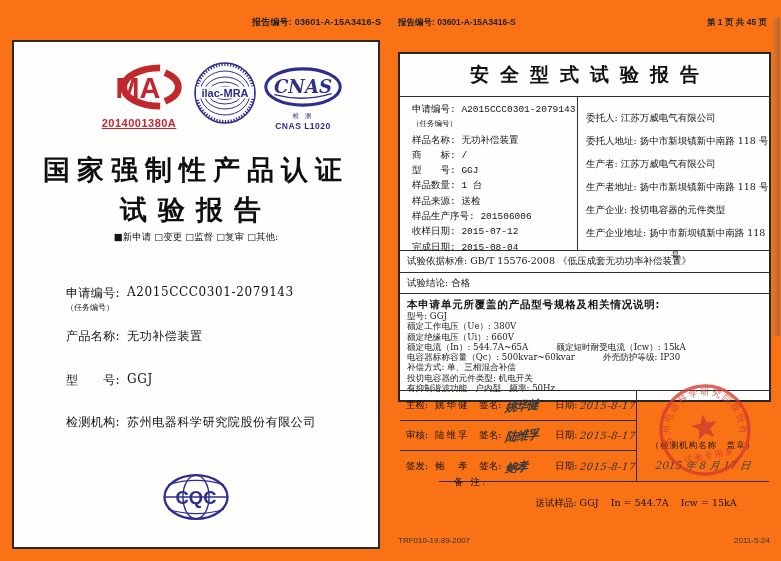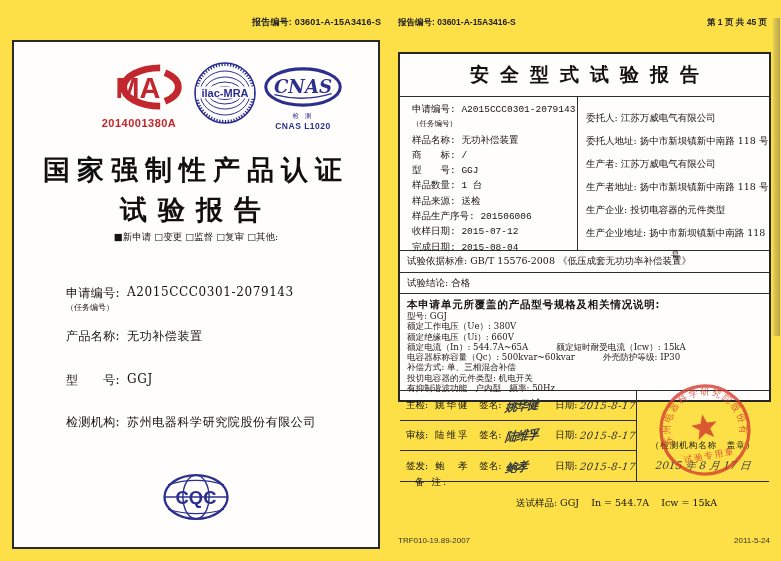"报告编号: 03601-A-15A3416-S" #canvas { background: #fde047 -> #f97316 }
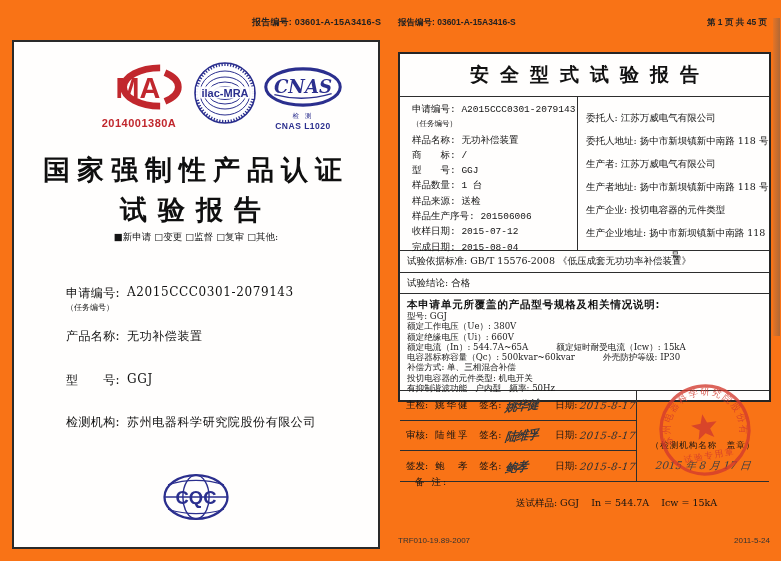"2014001380A" .cma-number { text-decoration: none -> underline }
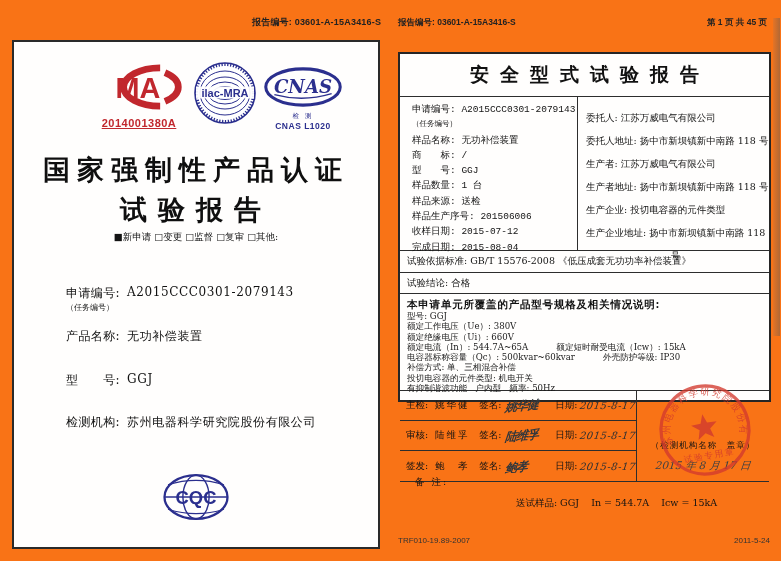"备 注:" .r7 { margin-left: none -> 39px }
